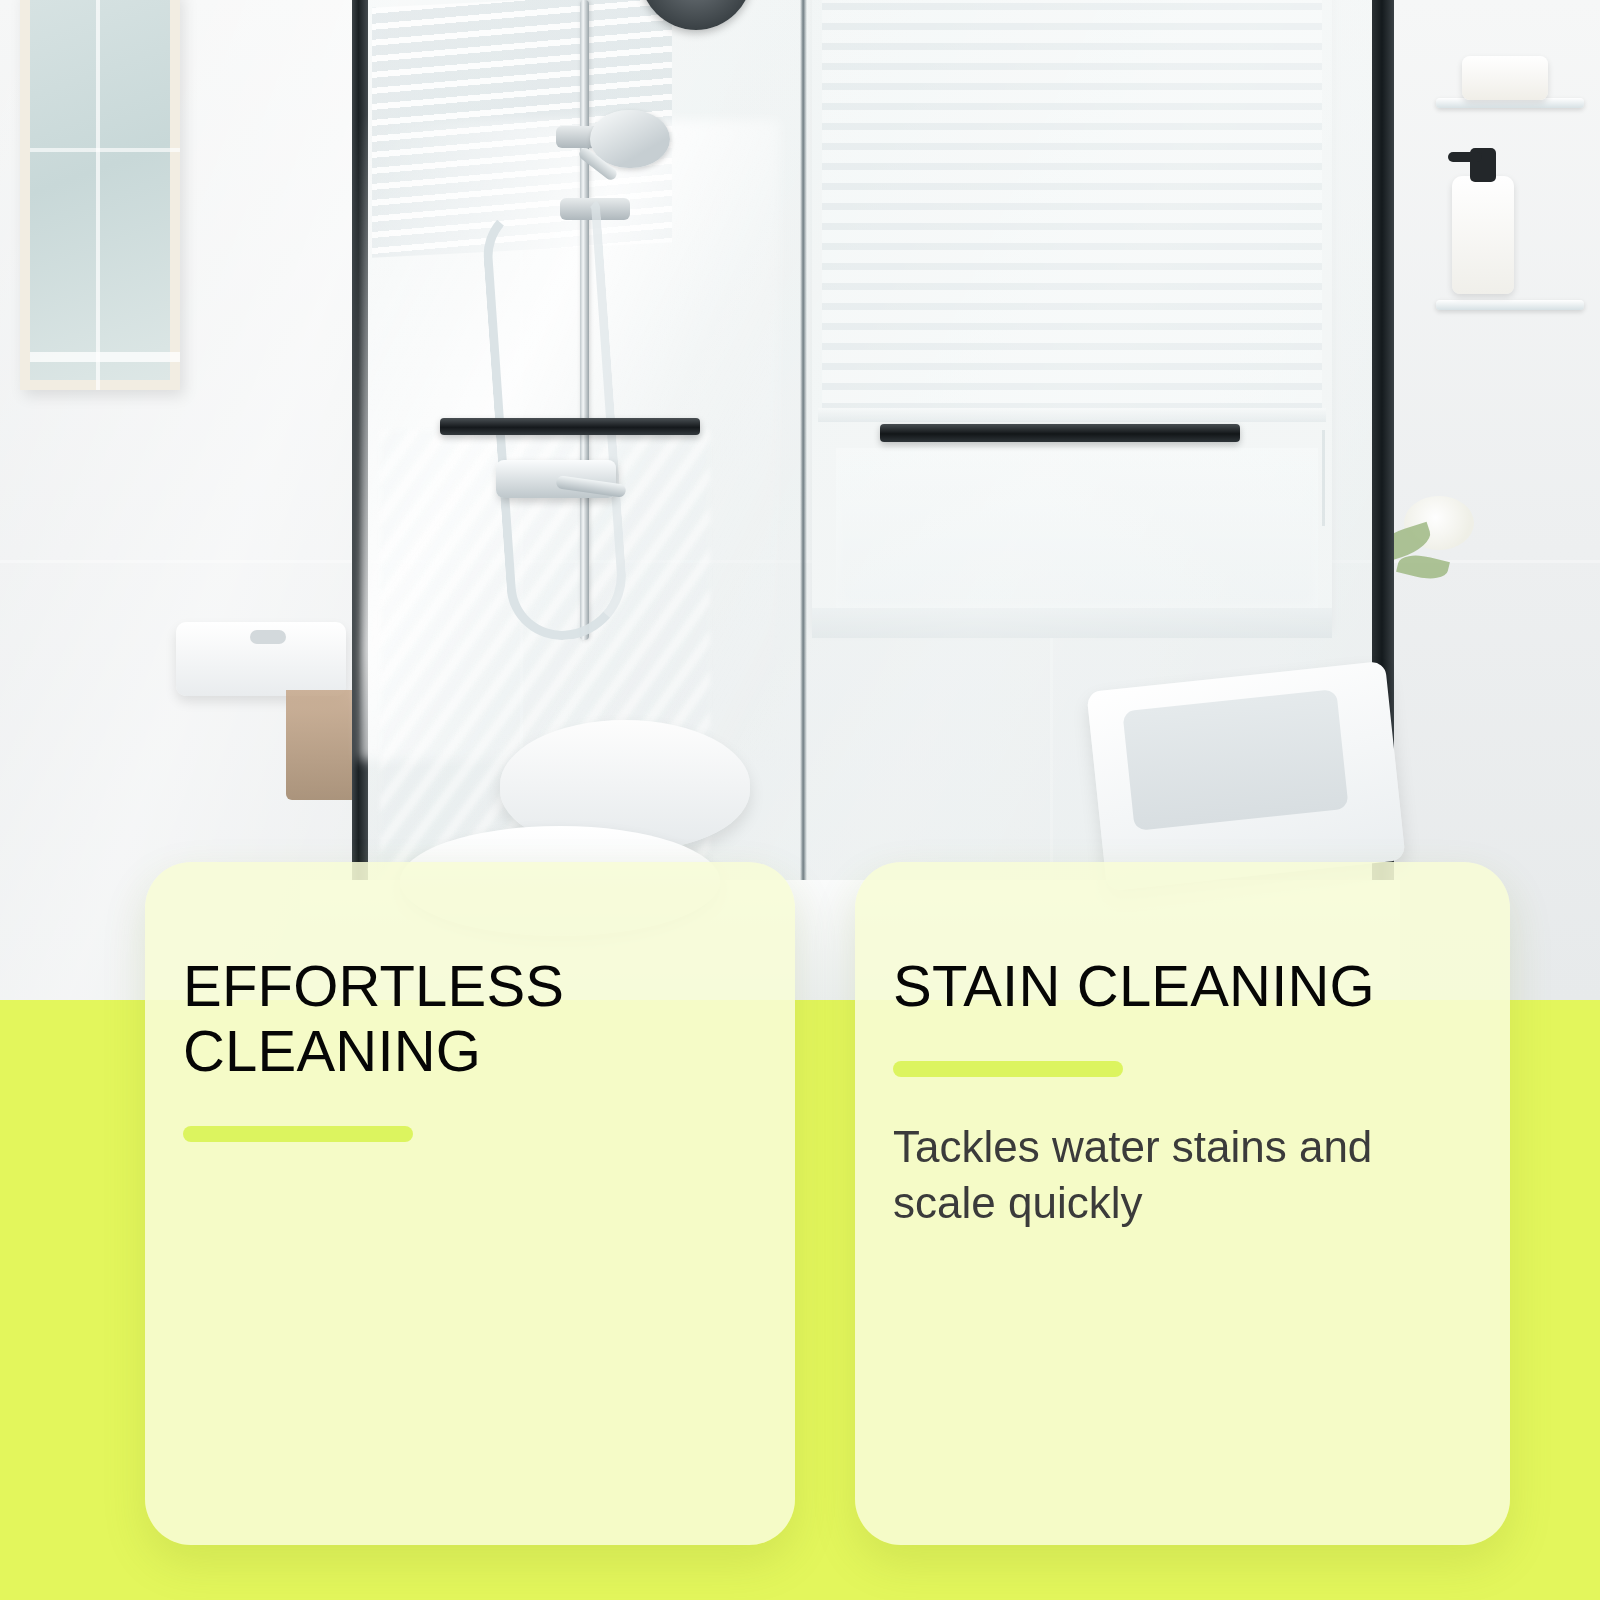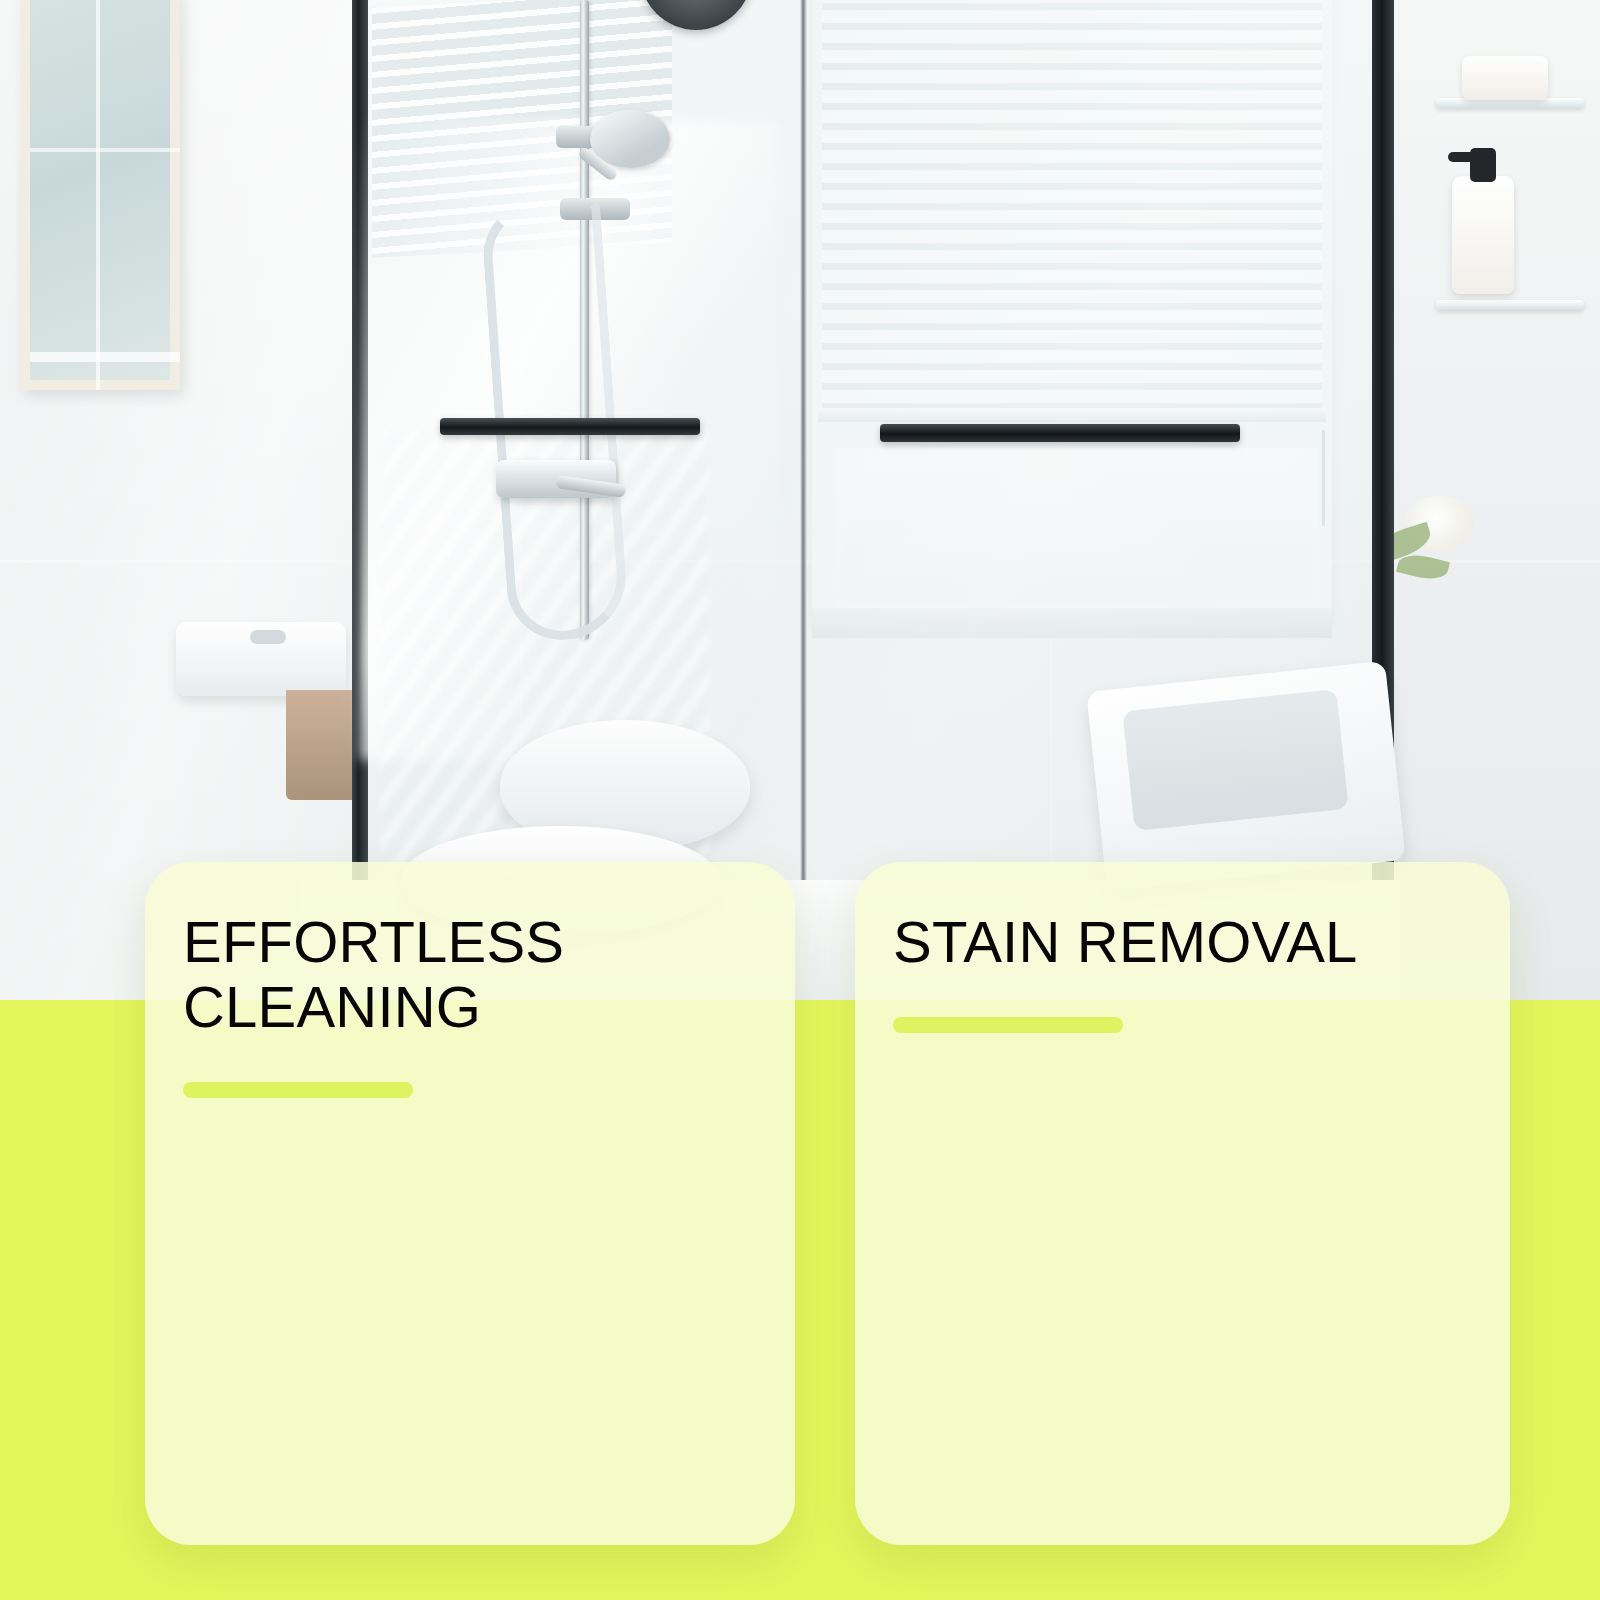"EFFORTLESS" .card { padding: 48px 46px 0 38px -> 92px 46px 0 38px }
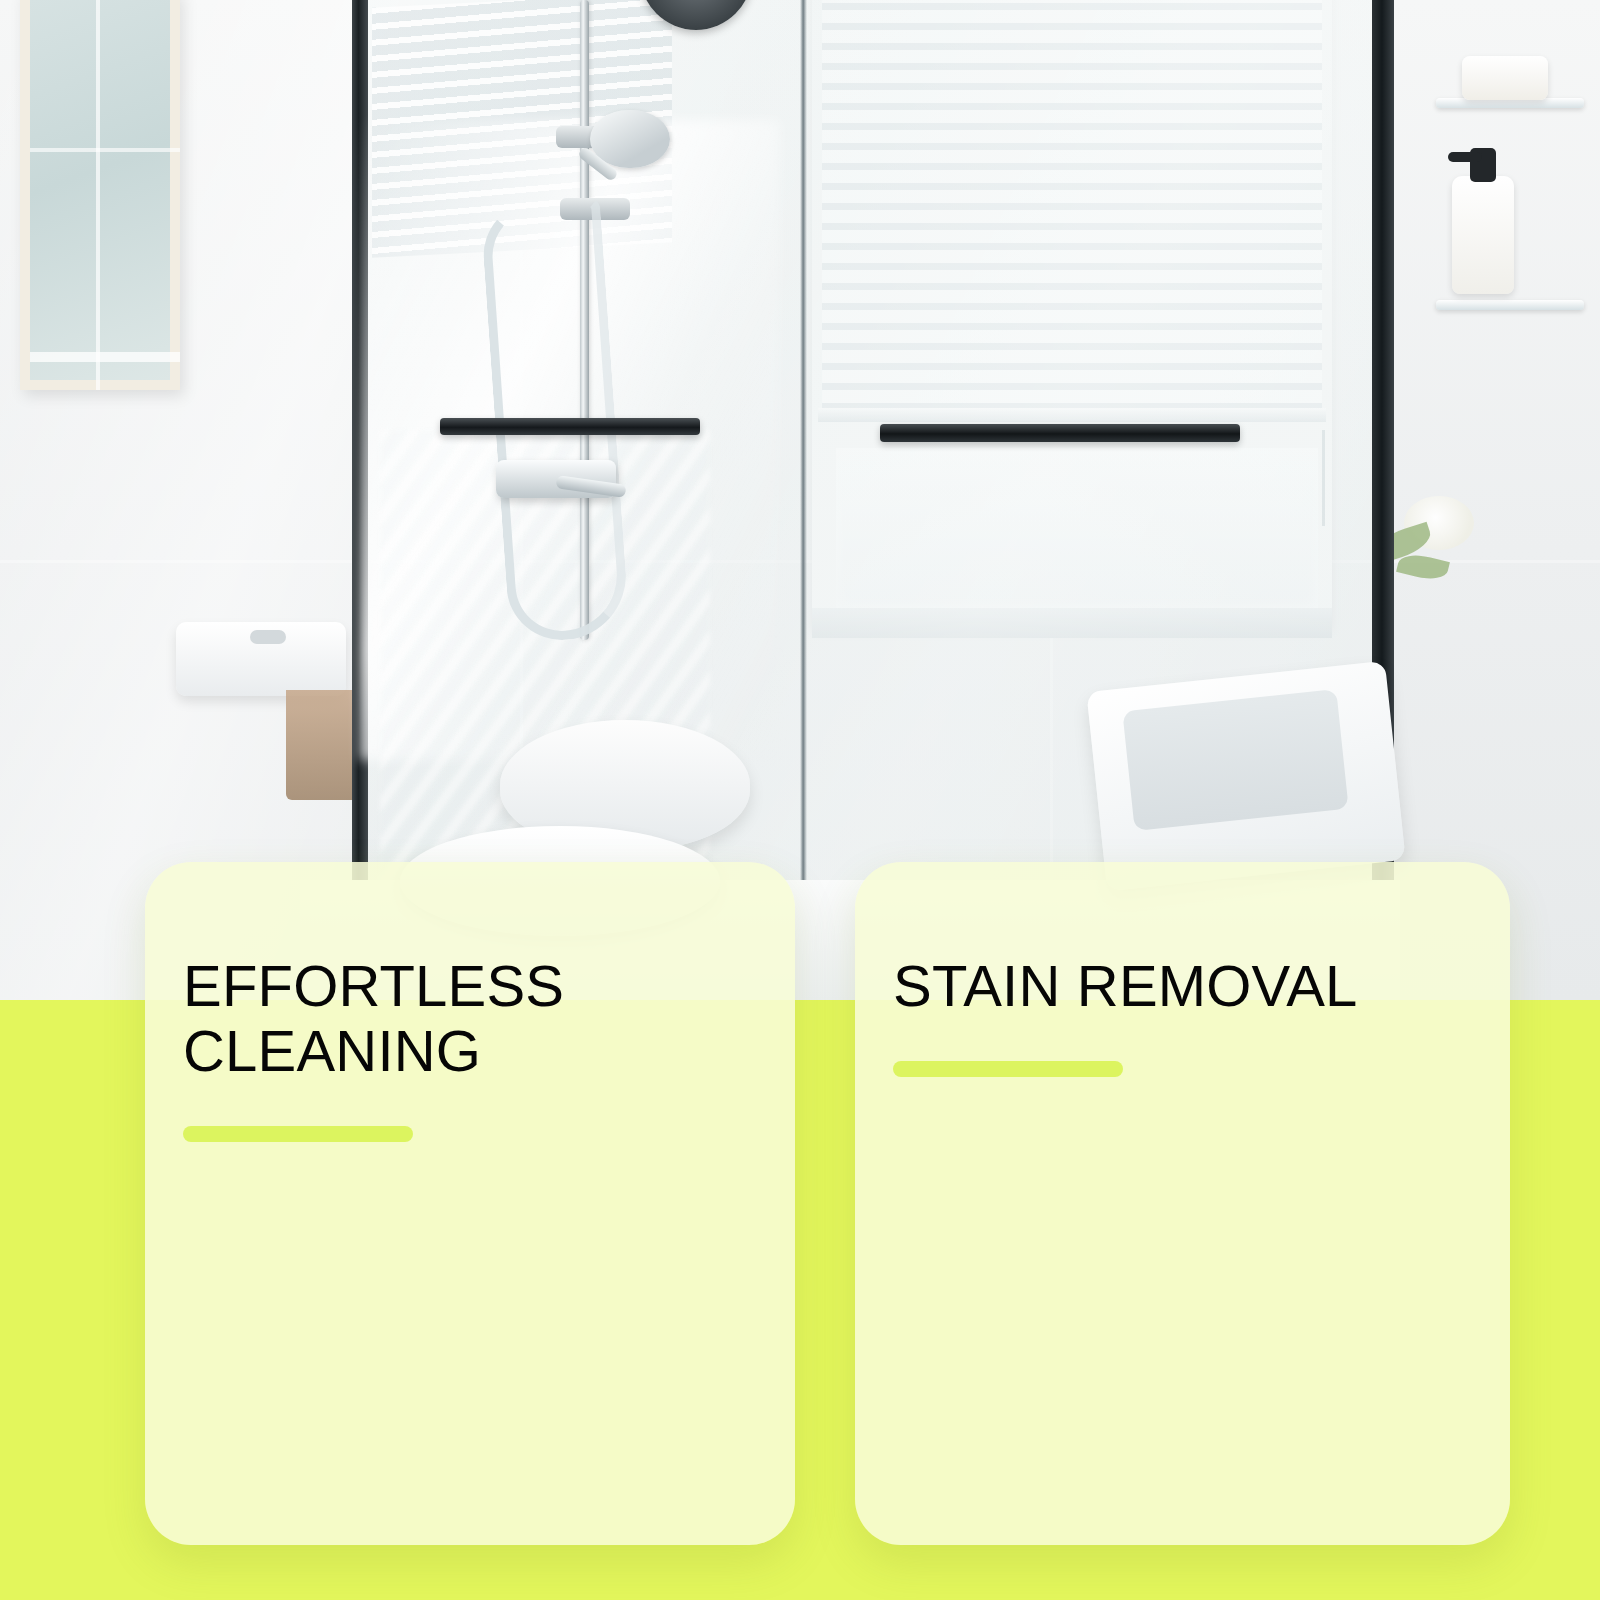"STAIN REMOVAL" div.card-title { text: REMOVAL -> CLEANING }
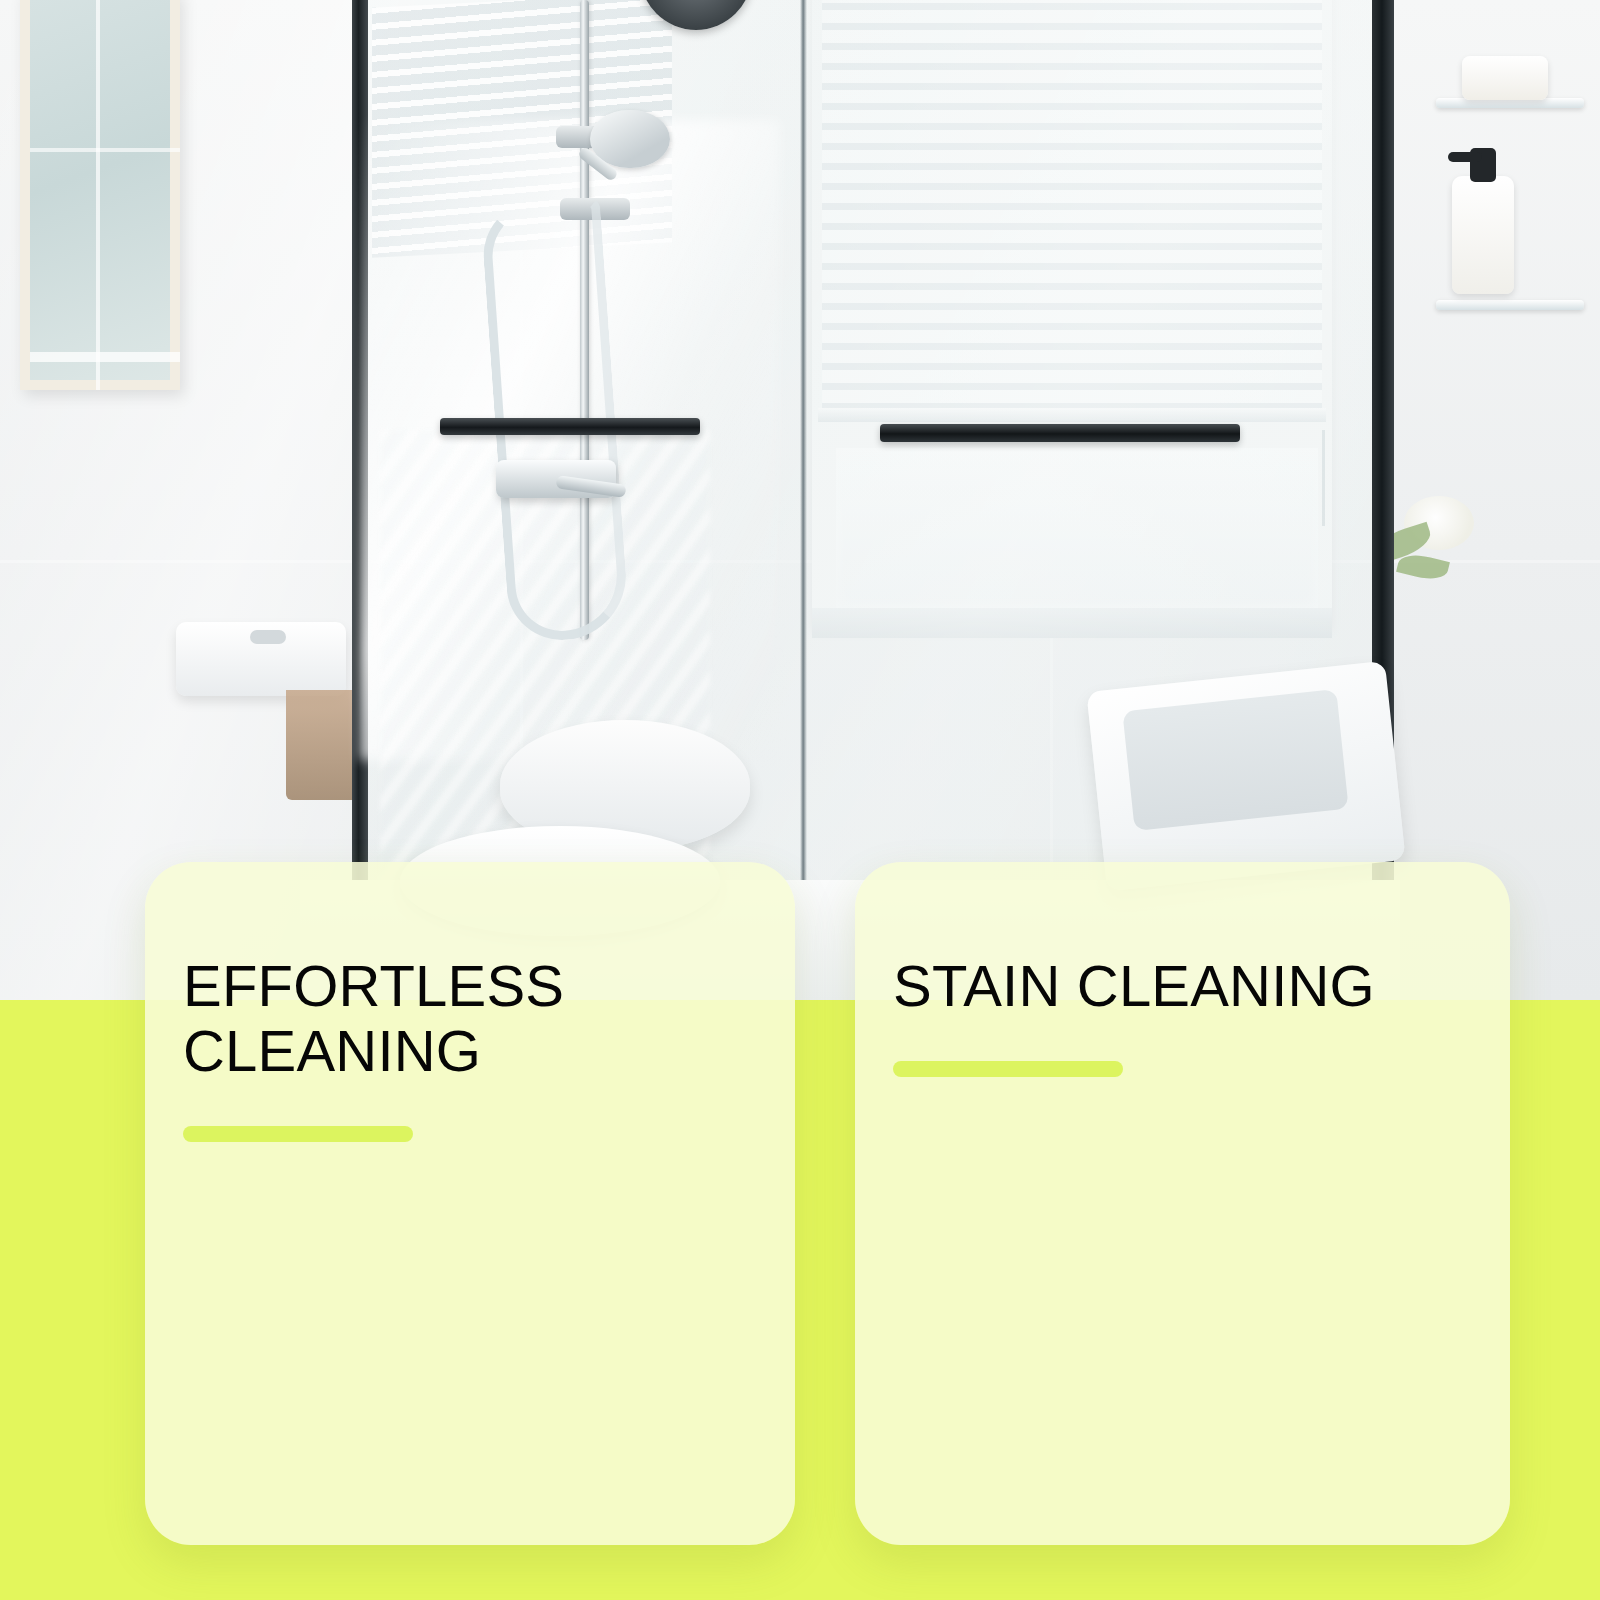"Tackles water stains and" div.card-body { html: none -> <div>Tackles water stains and scale quickly</div> }
